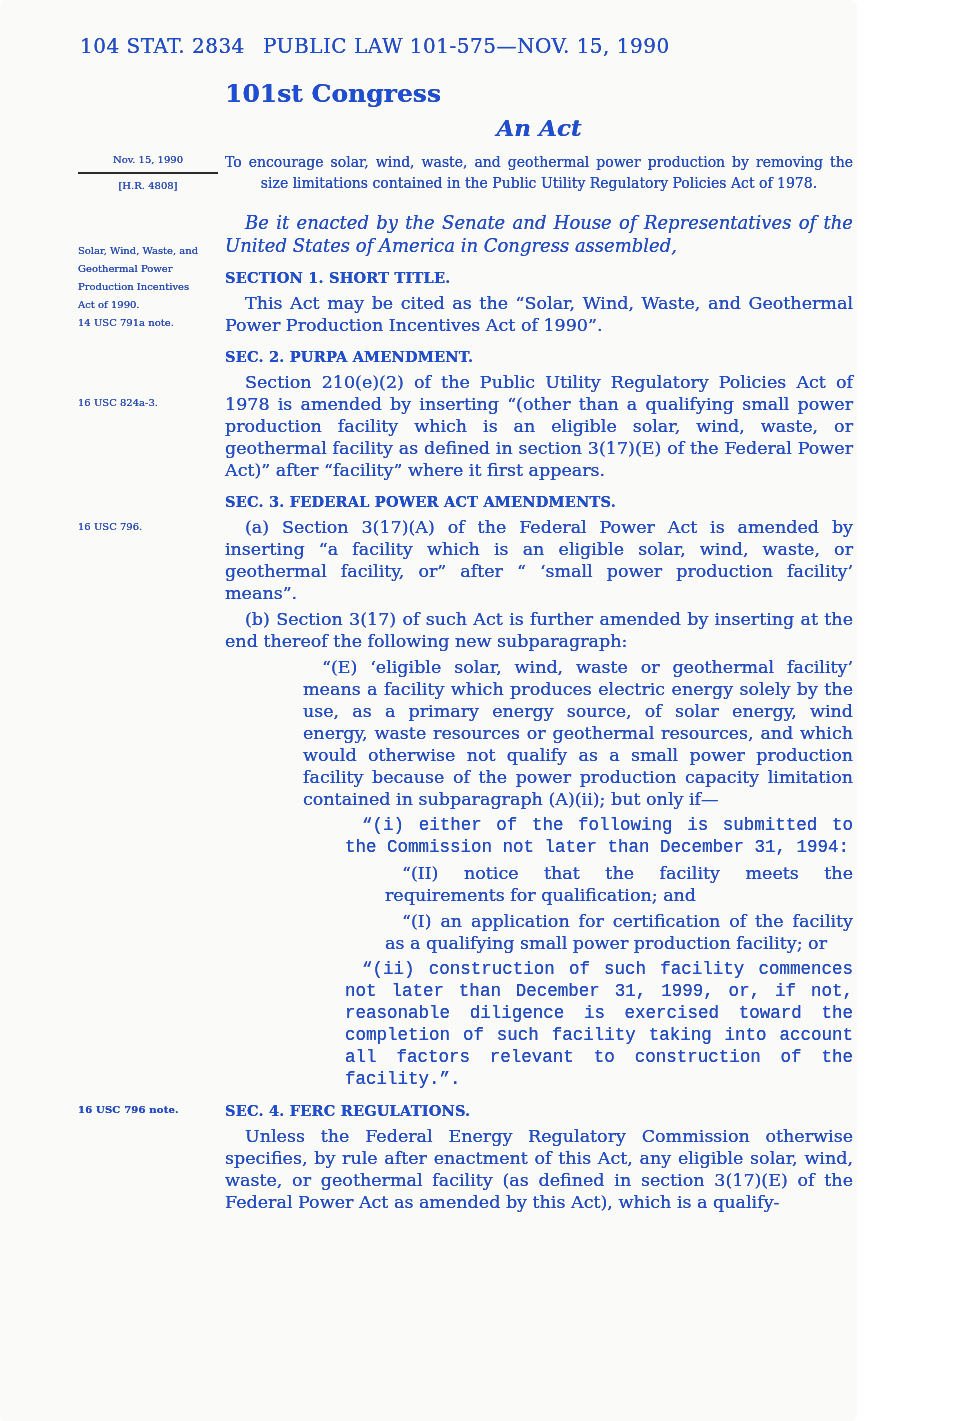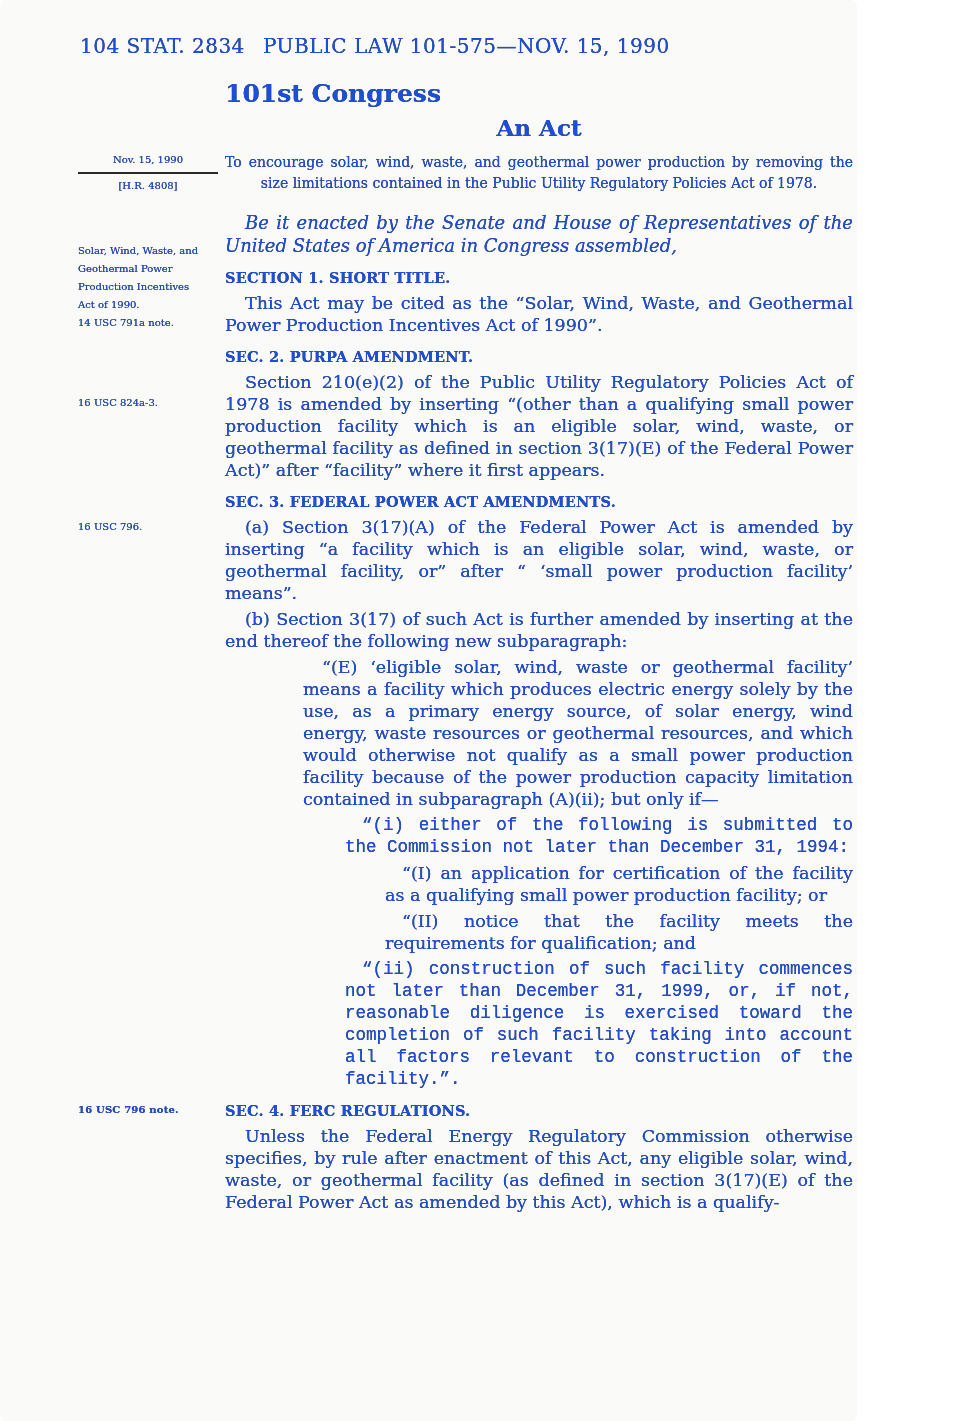"An Act" .an-act { font-style: none -> italic }
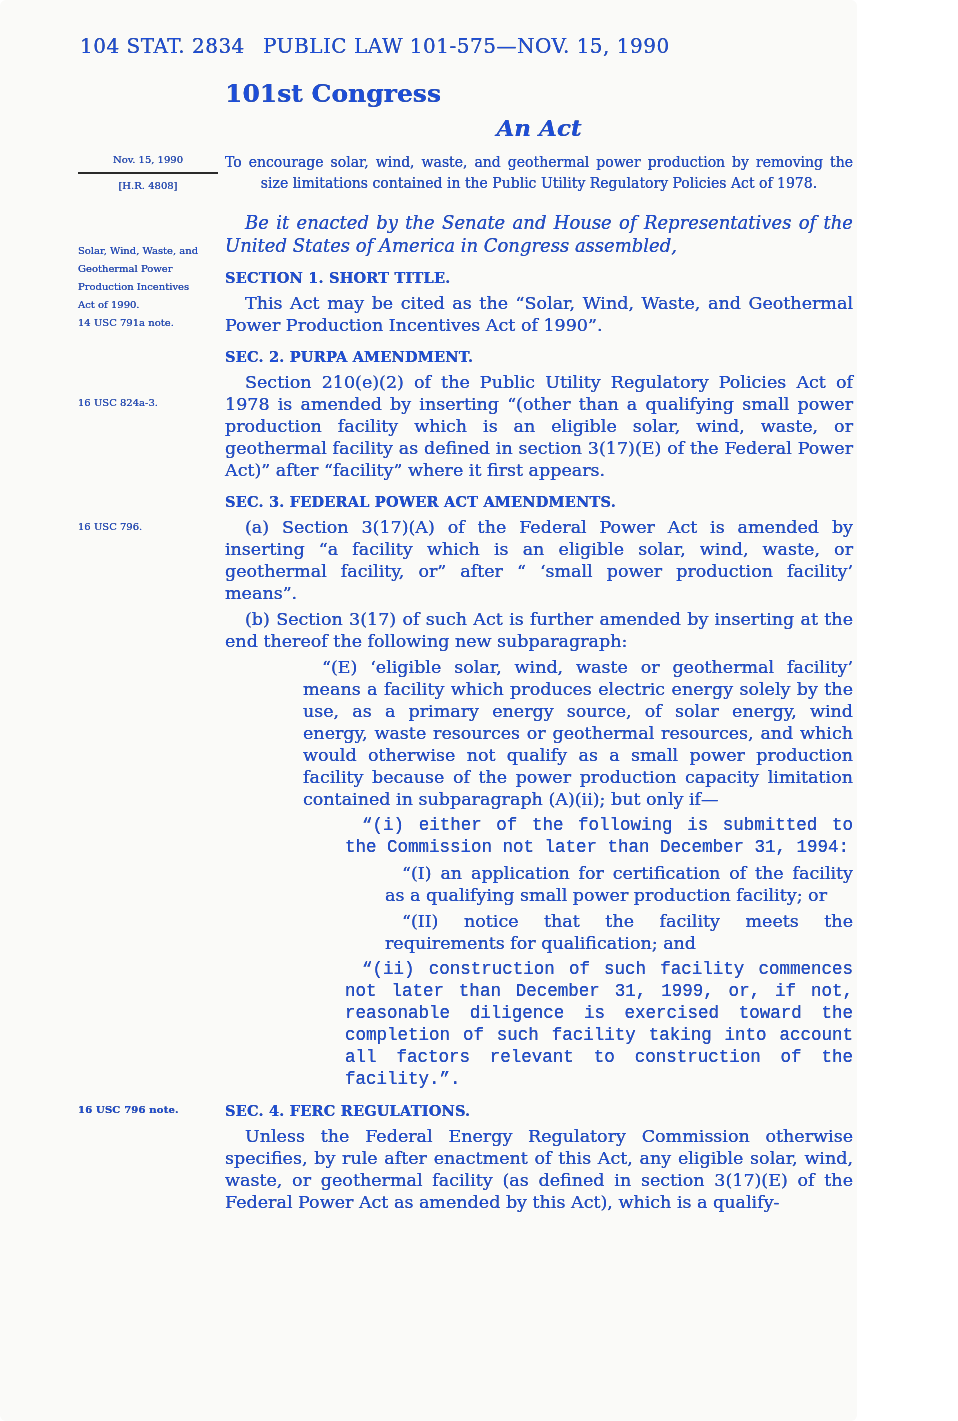"“(I) an application for certification" p.para { order: before "“(II) notice that the facility" -> after "“(II) notice that the facility" }
